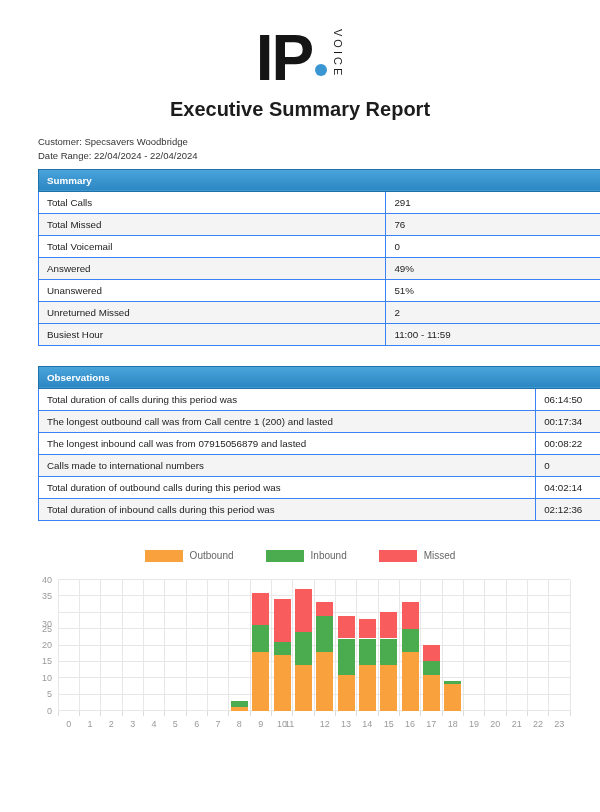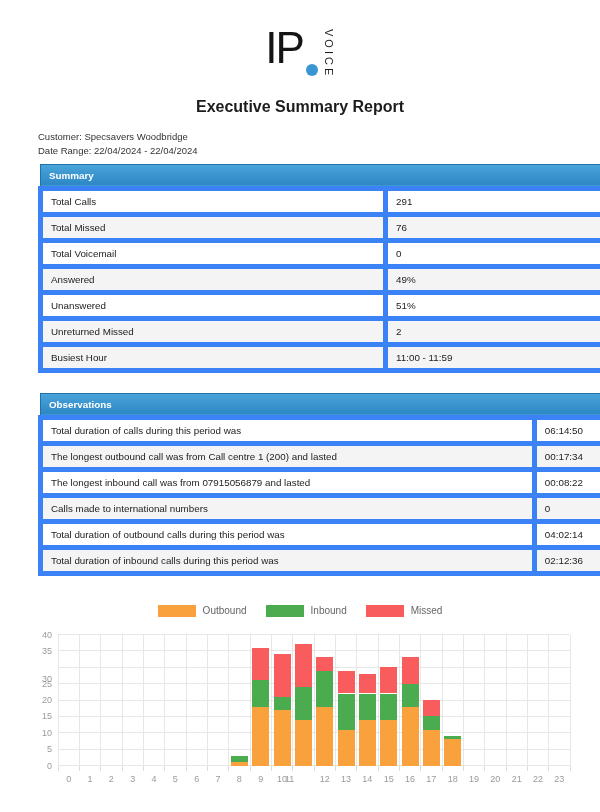"IP" .logo-ip { font-size: 44px -> 64px; font-weight: normal -> bold }
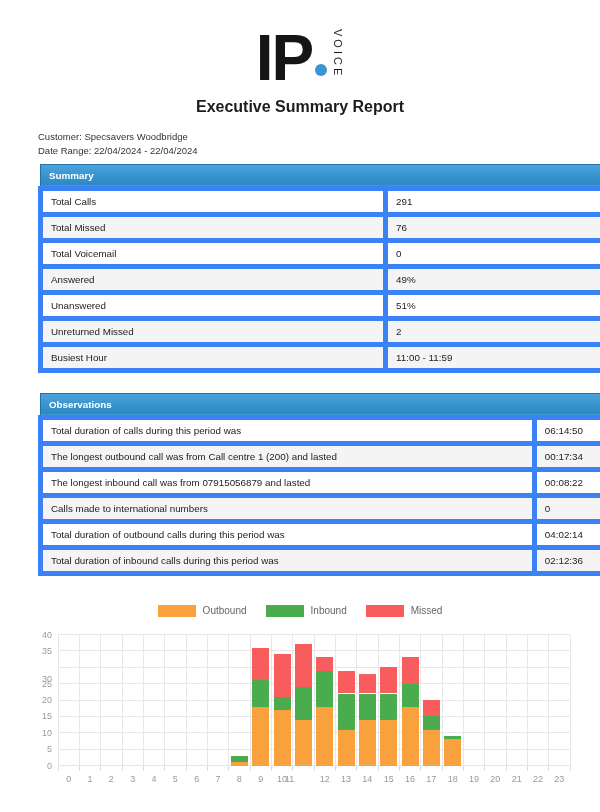"Executive Summary Report" .report-title { font-size: 16px -> 20px }
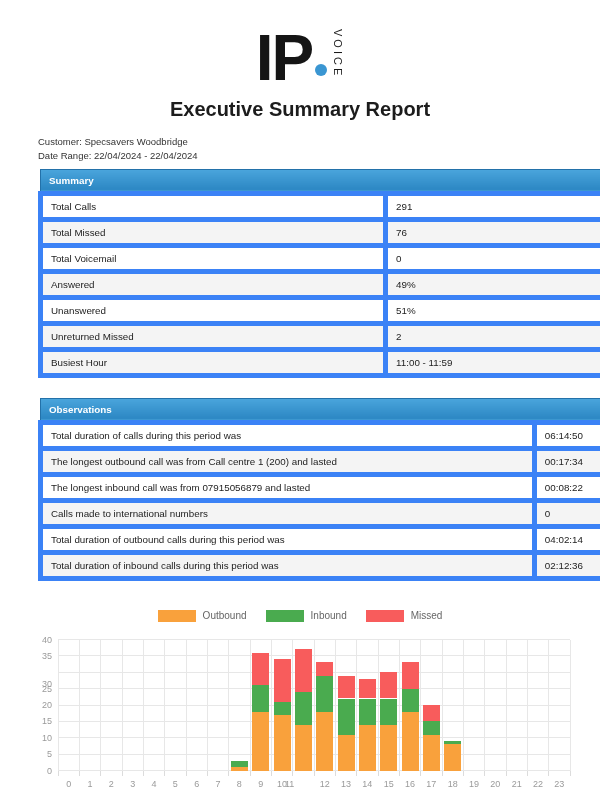"Total Calls" .tbl td { border: 5px solid #3b82f6 -> 1px solid #3b82f6 }
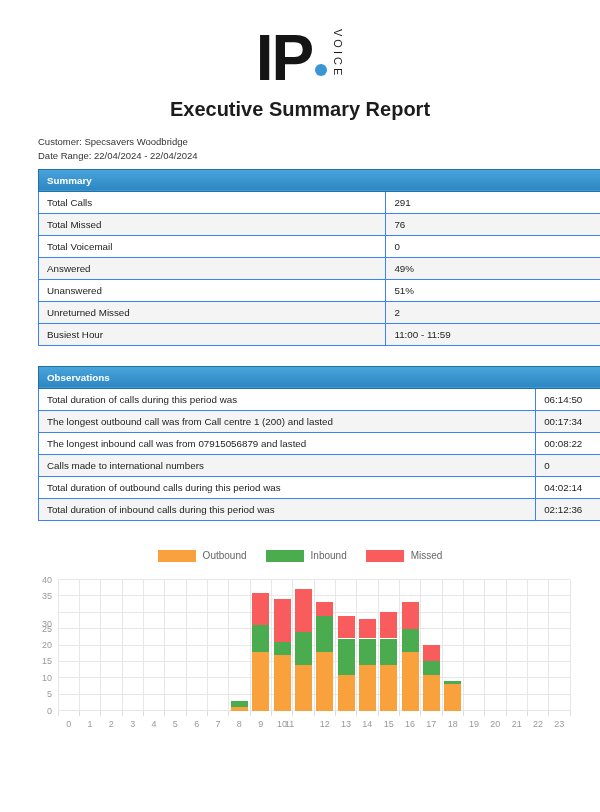"Outbound" .legend { gap: 19px -> 32px }
